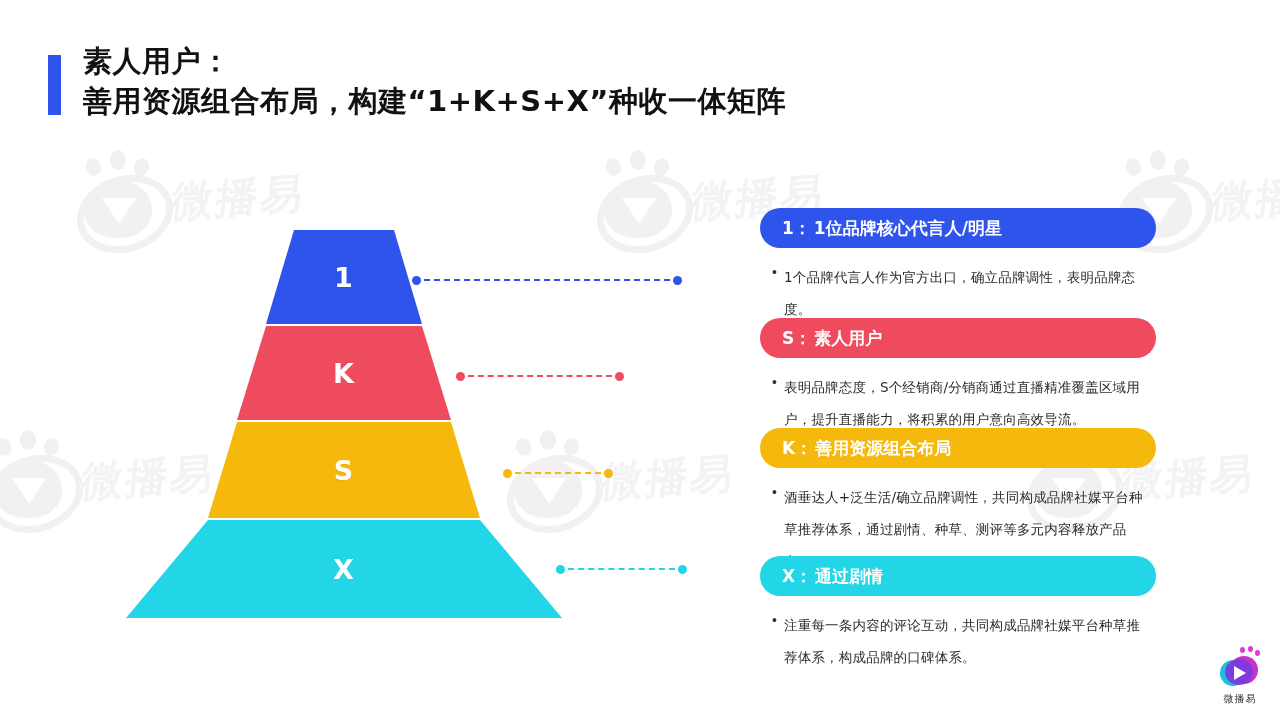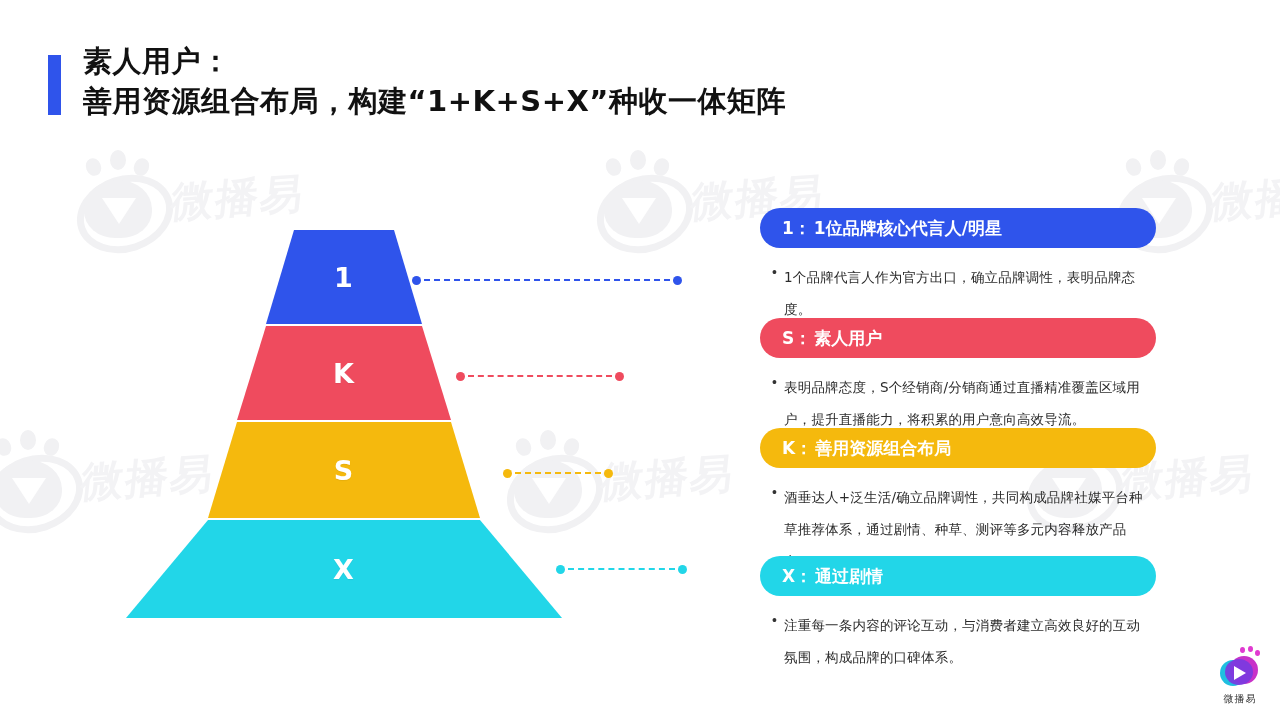"注重每一条内容的评论互动，与消费者建立高效良好的互动氛围，构成品牌的口碑体系。" span.btxt { text: 与消费者建立高效良好的互动氛围 -> 共同构成品牌社媒平台种草推荐体系 }
